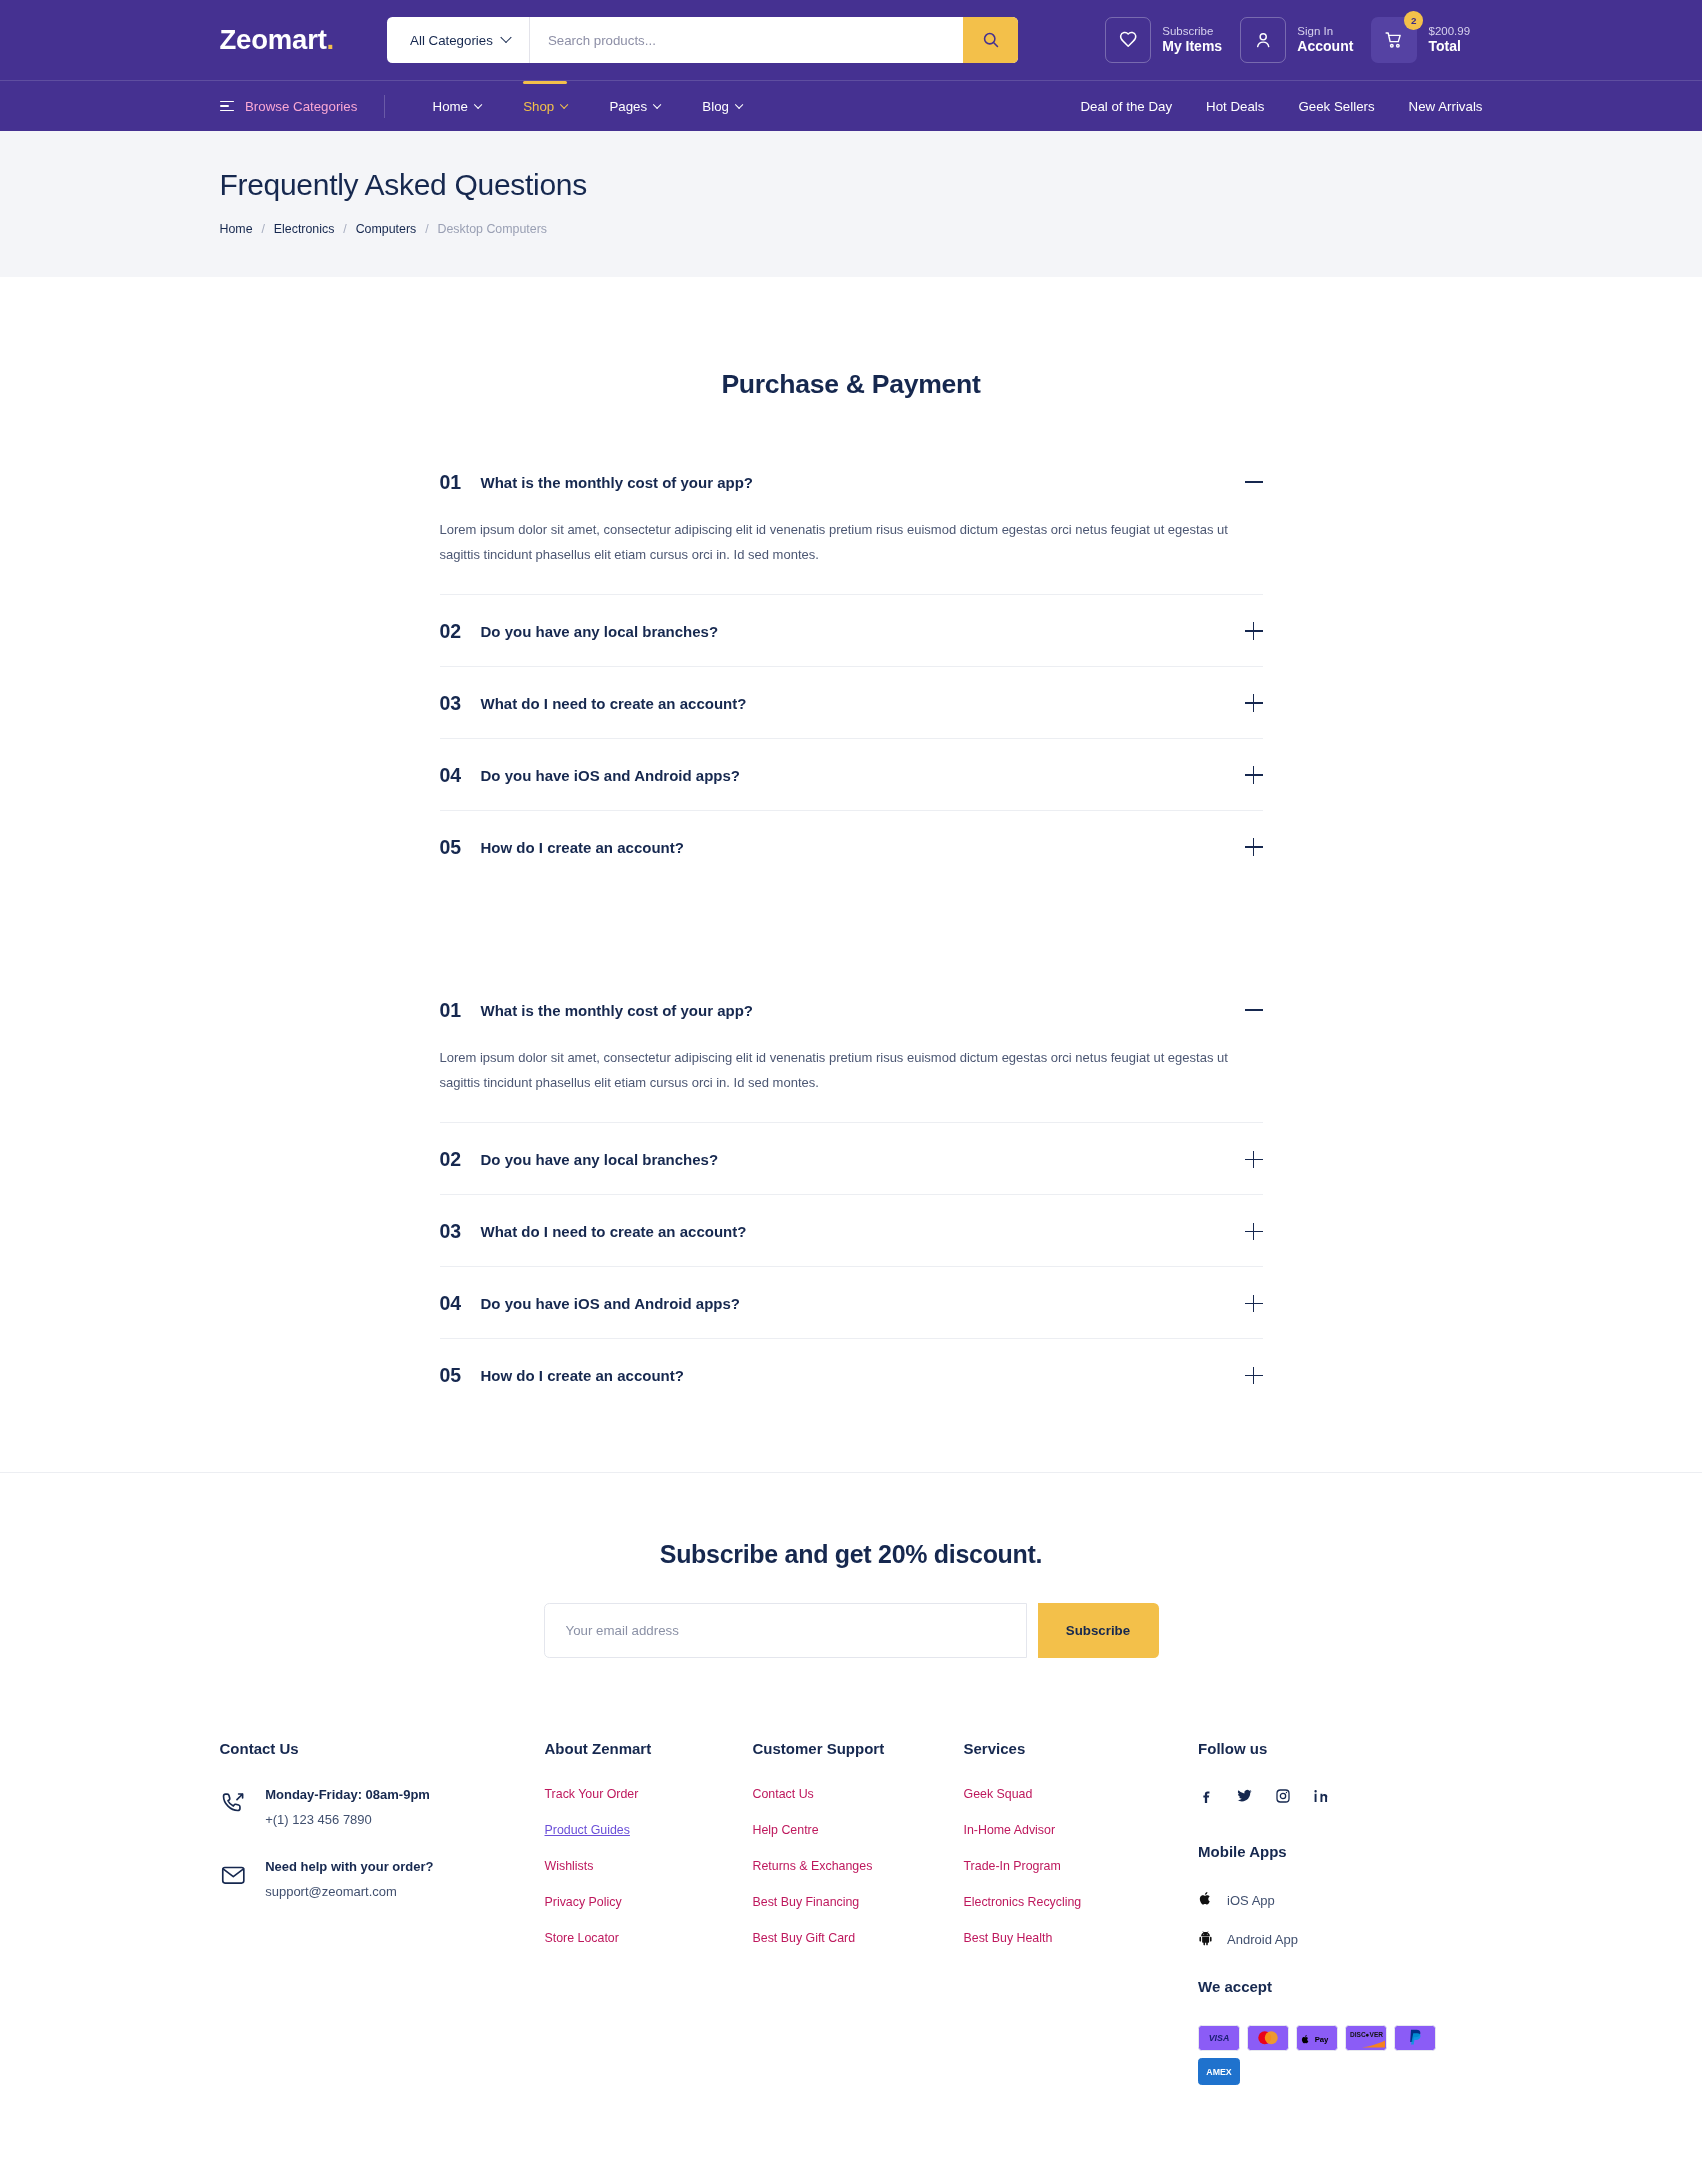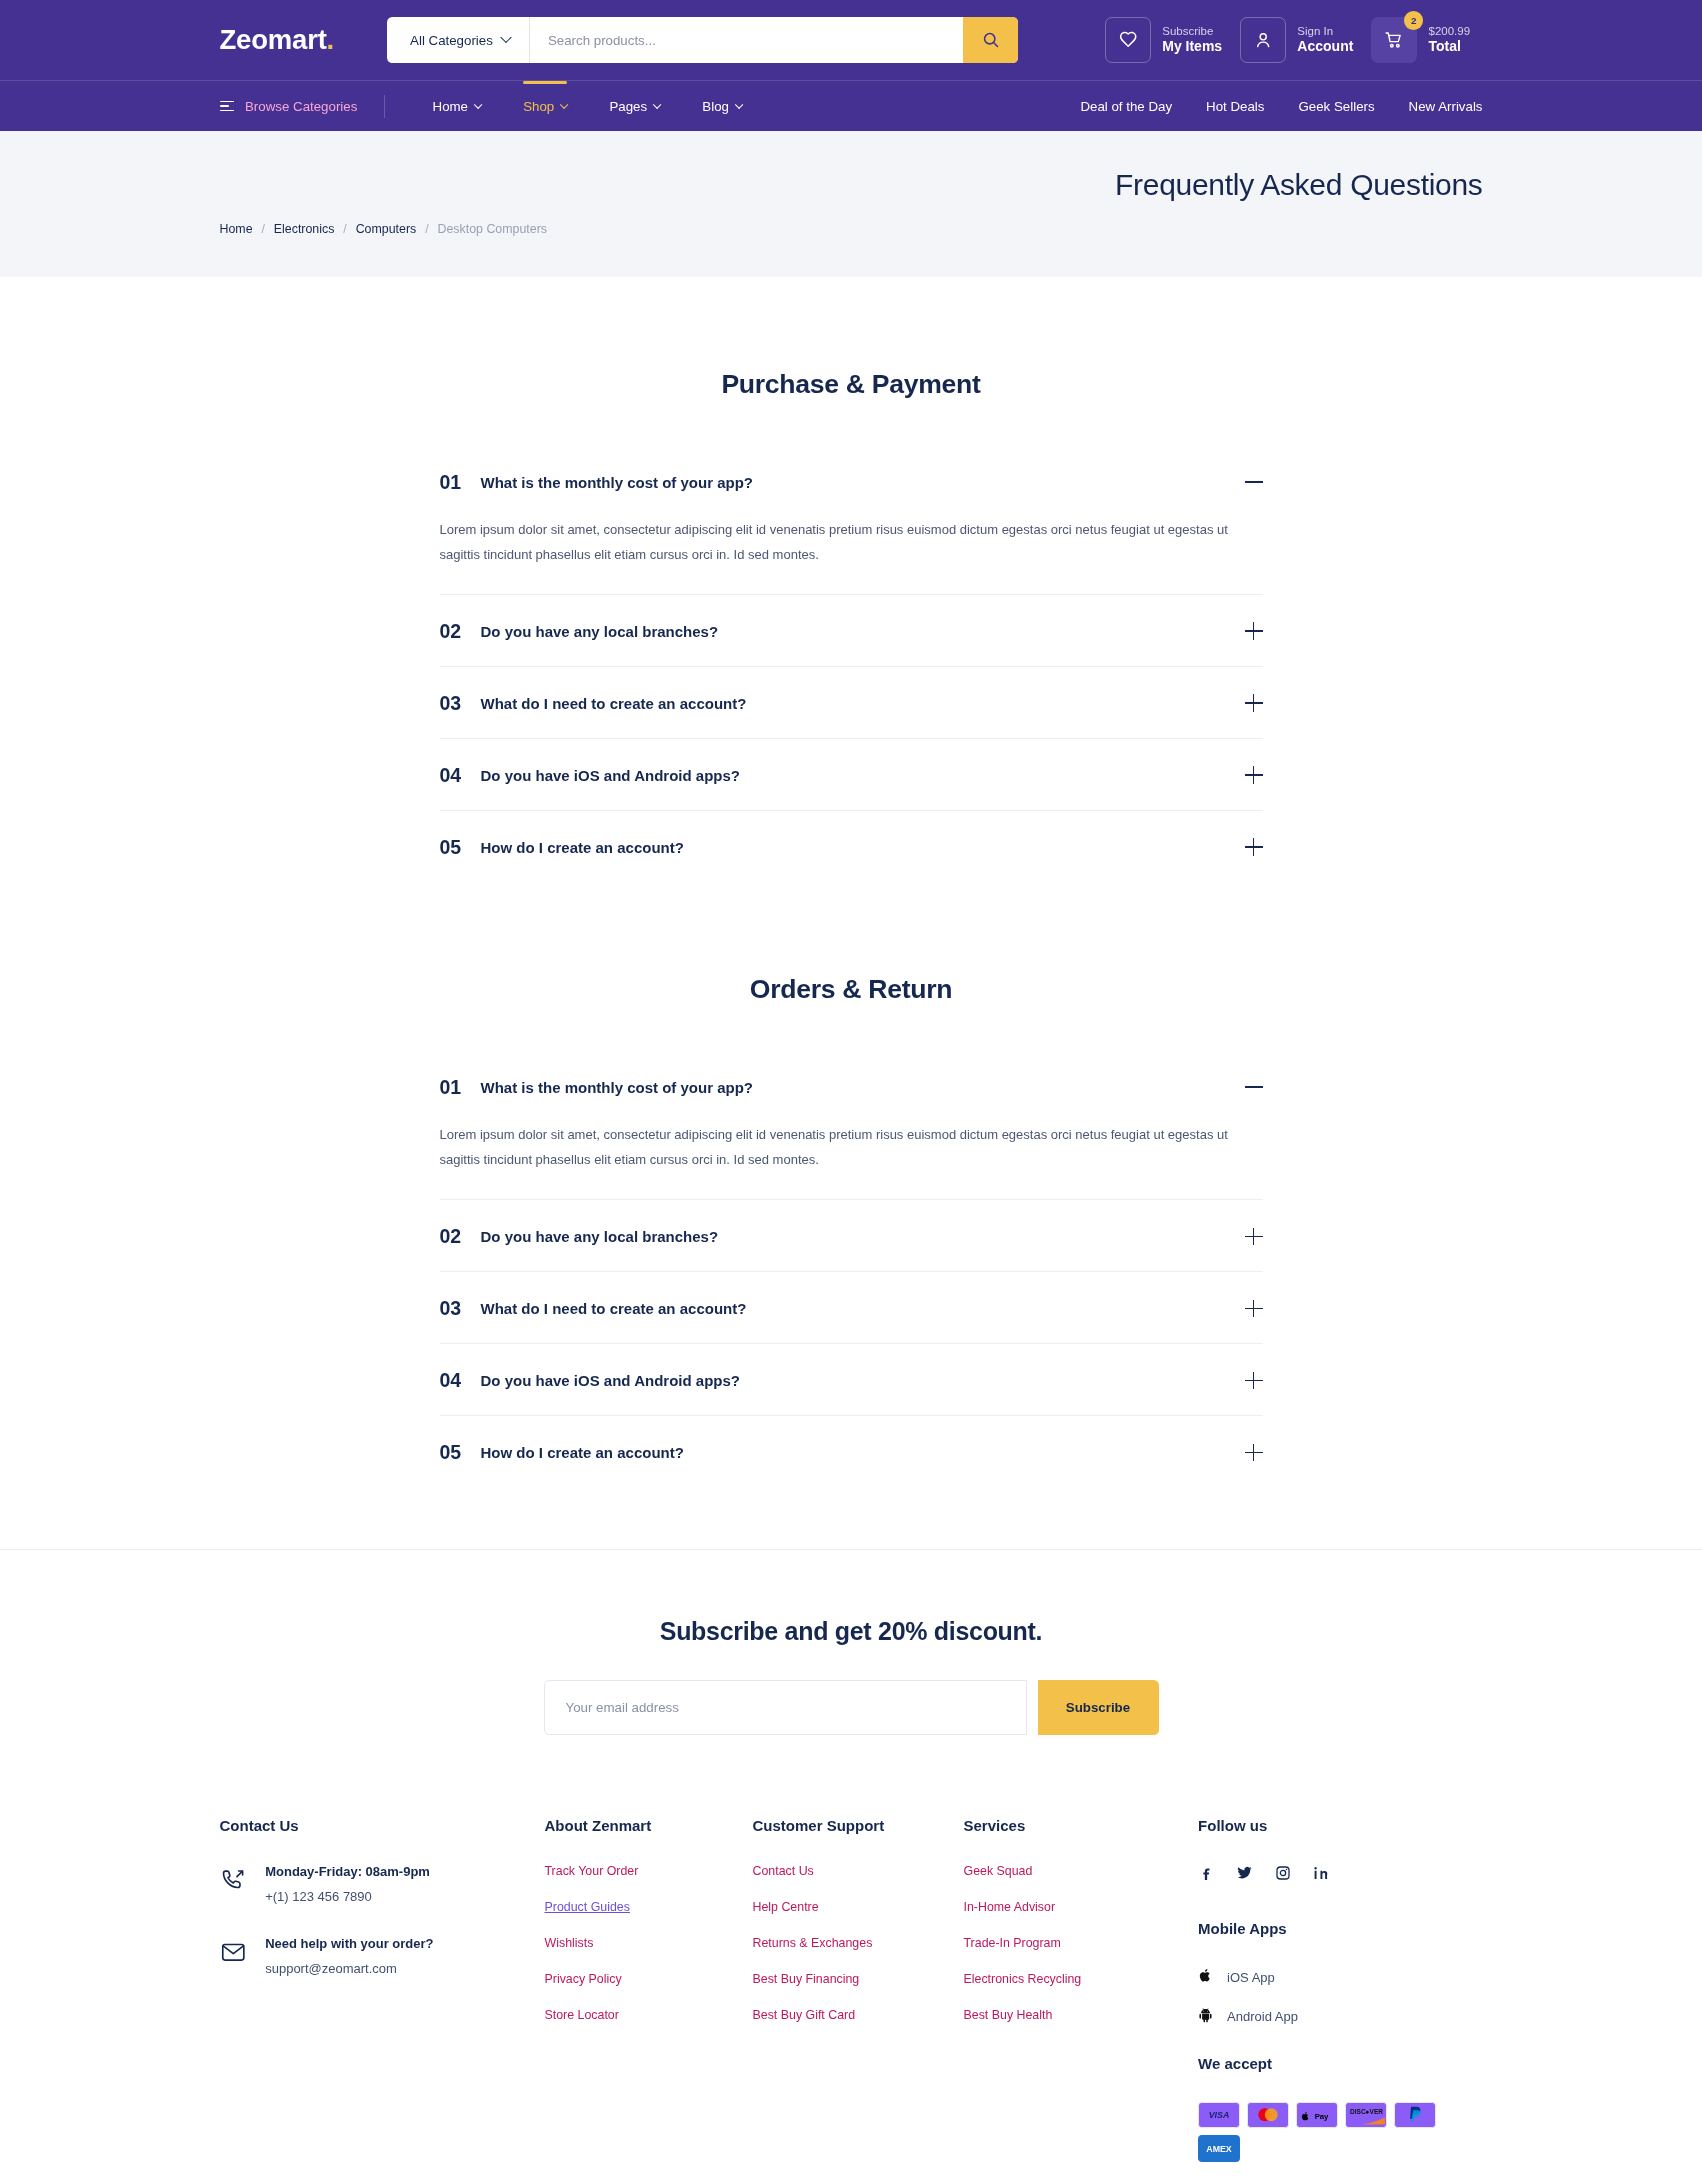"Frequently Asked Questions" .page-title { text-align: right -> none }
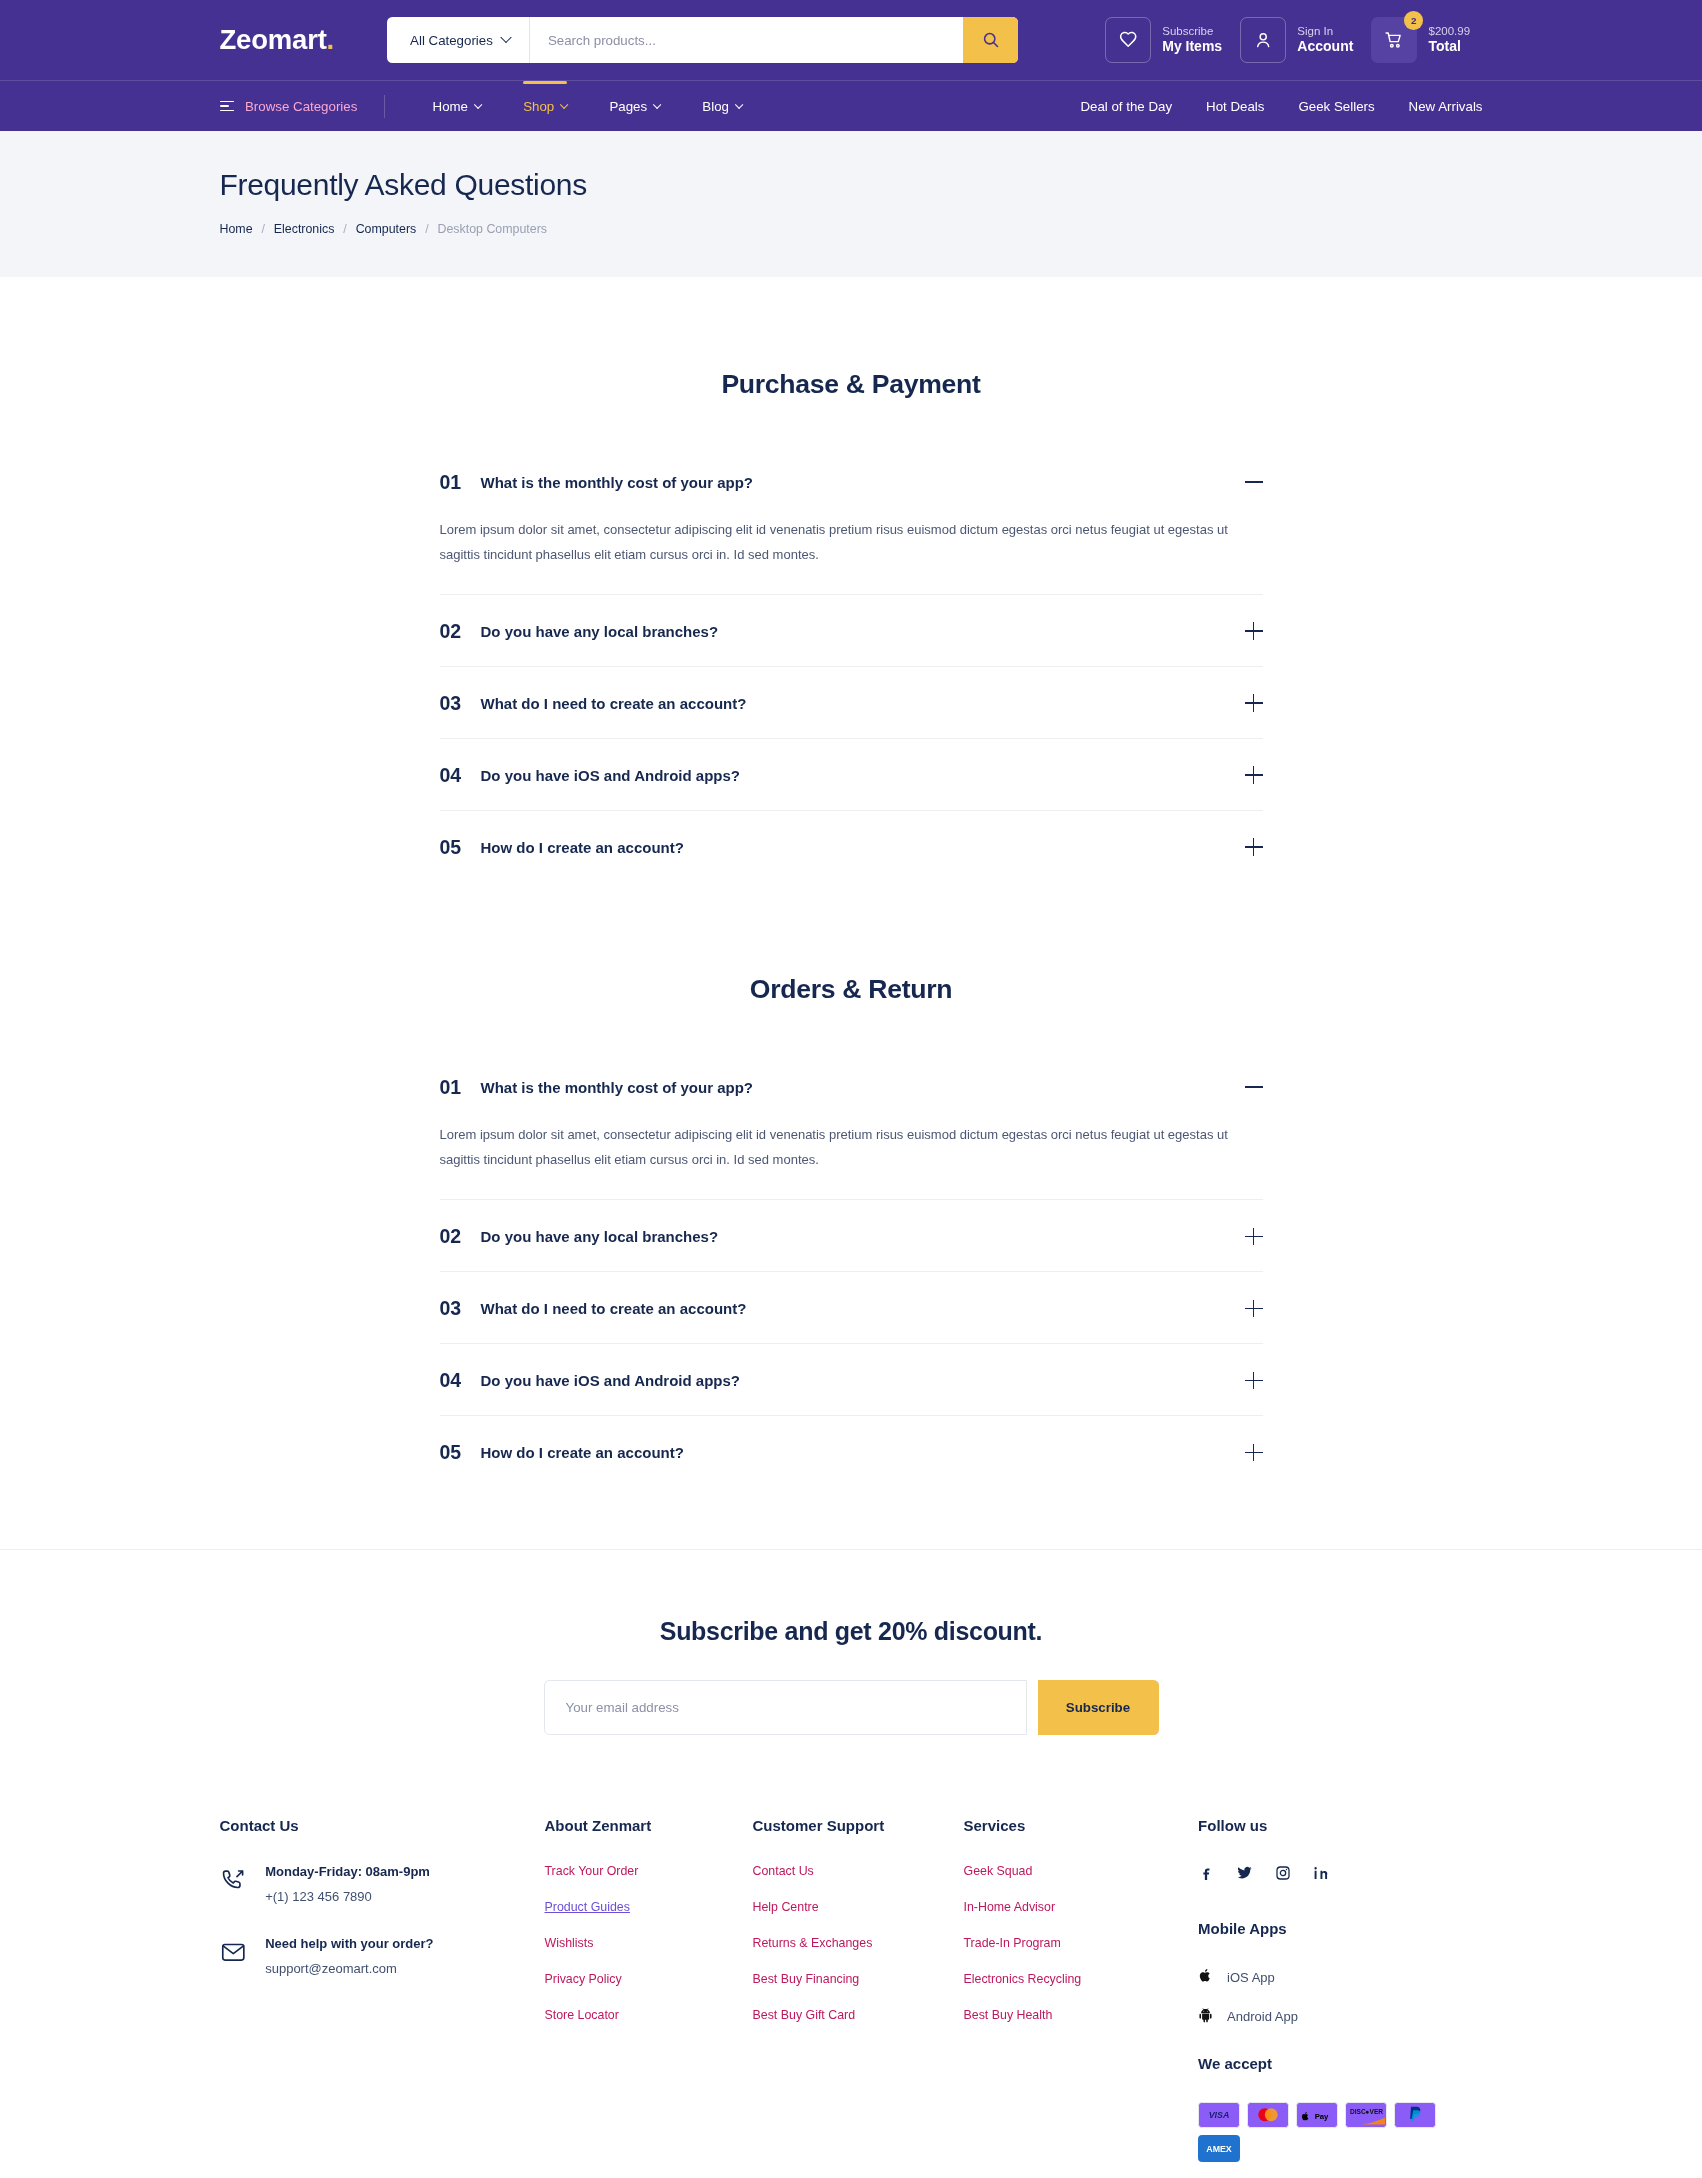"Orders & Return" h2.faq-heading { html: <h2>Orders &amp; Return</h2> -> none }
